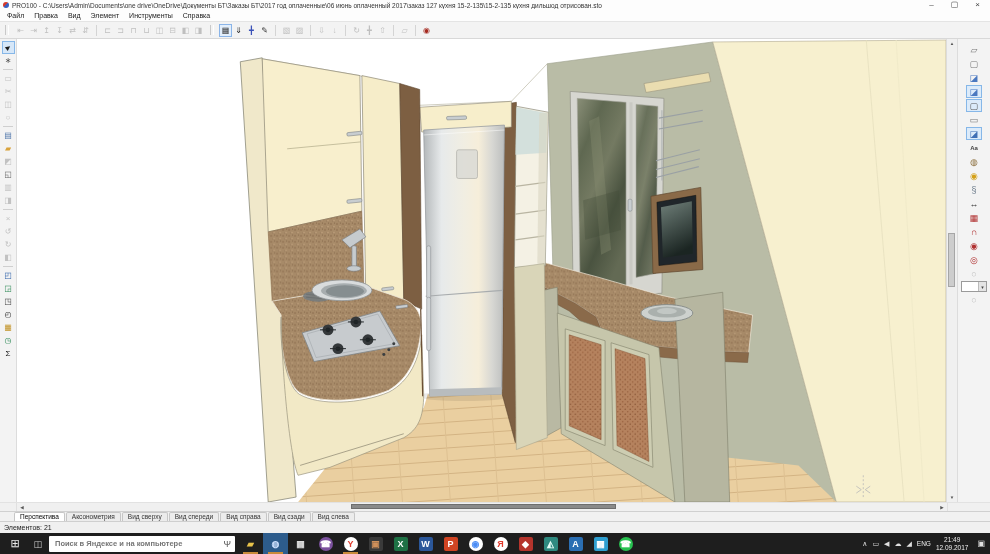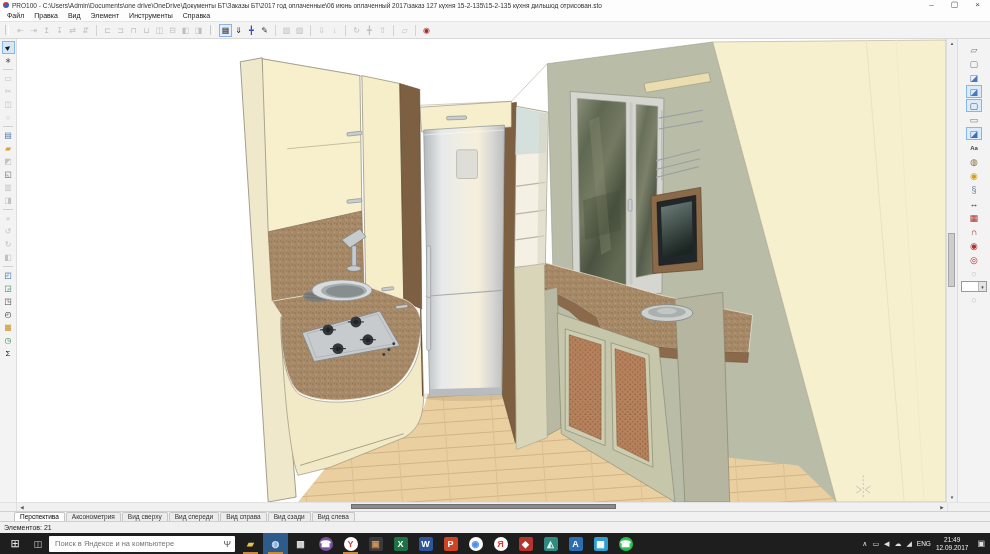"Поиск в Яндексе и на" .search input { font-weight: none -> bold }
